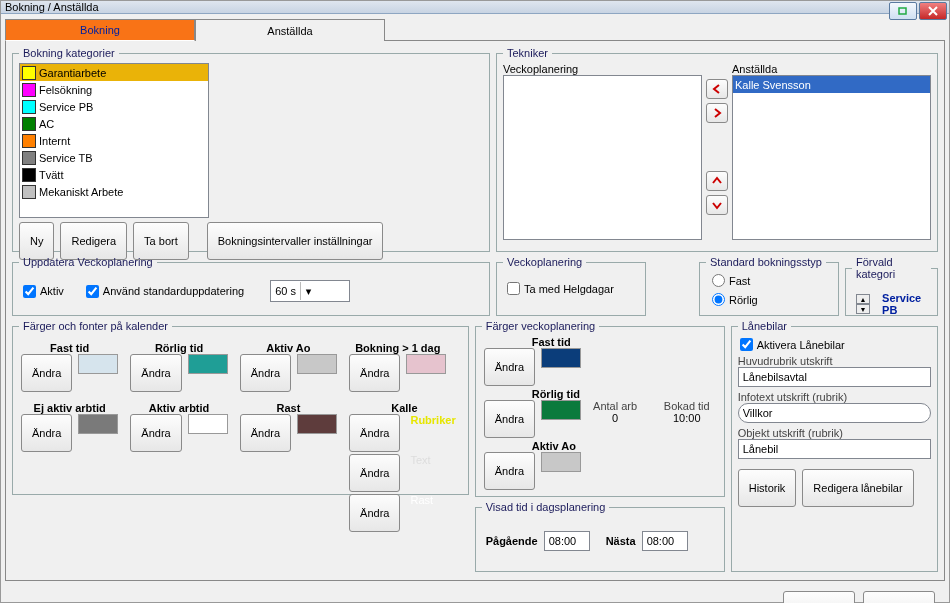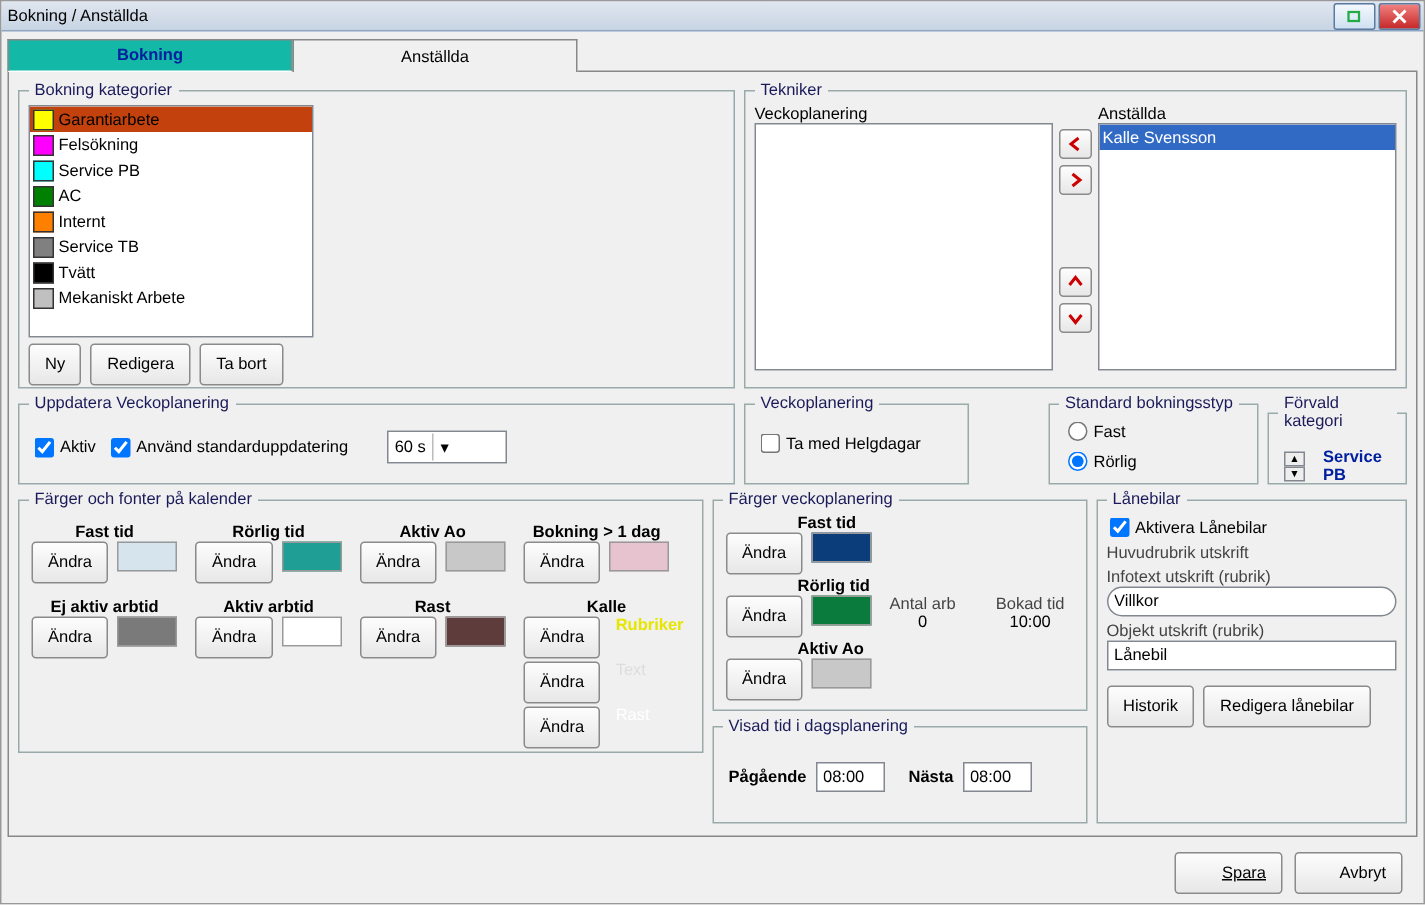"Bokning" .tab.active { background: #14b8a6 -> #f97316; font-weight: bold -> normal }
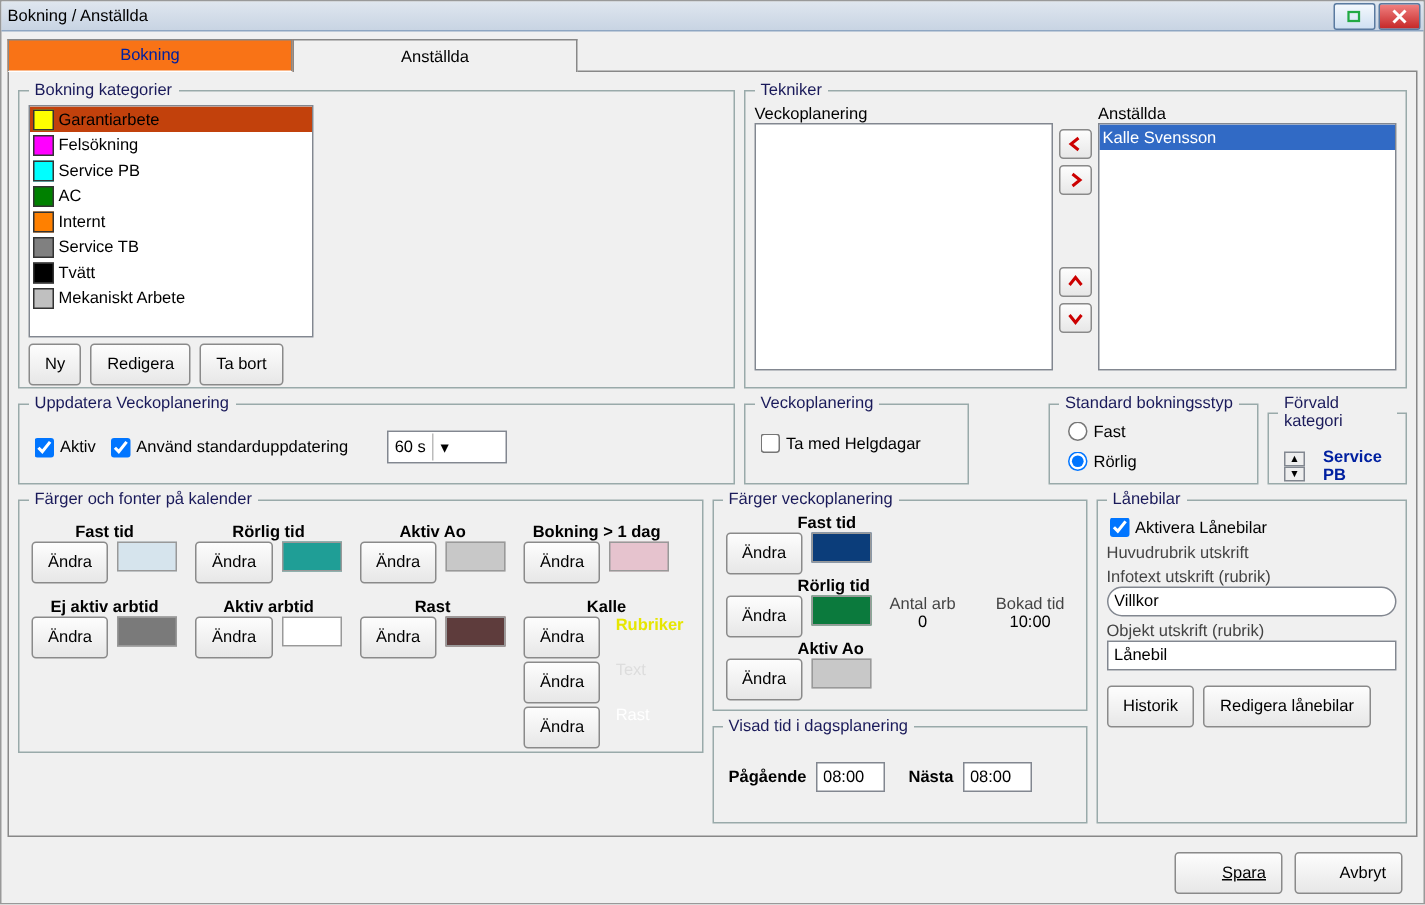"Garantiarbete" .selected { background: #c2410c -> #eab308 }
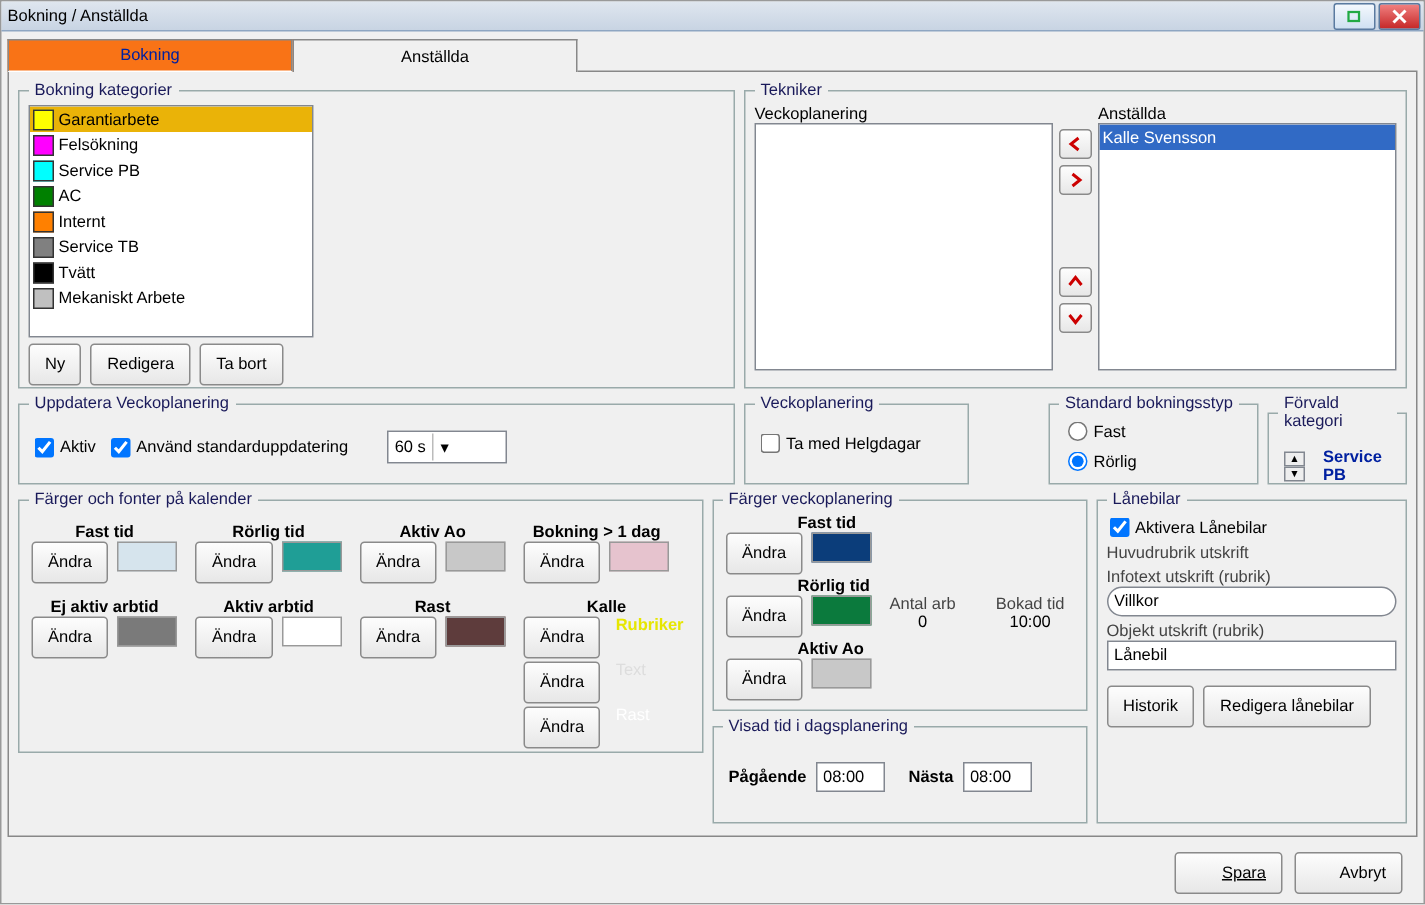"Ny" .btn { height: 28px -> 38px; justify-content: flex-end -> flex-start }
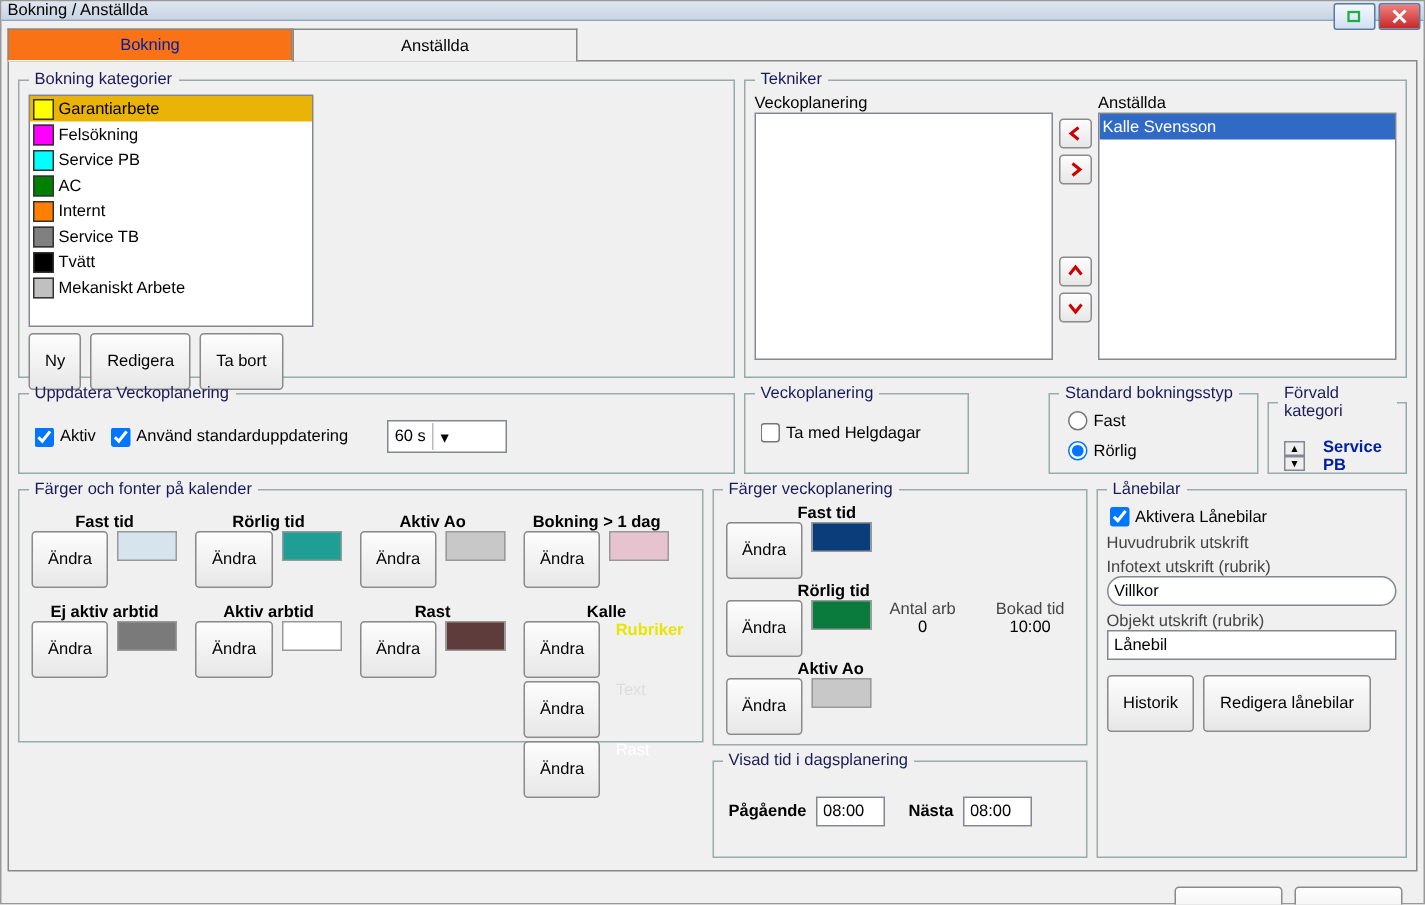"Bokningsintervaller inställningar" button.btn { html: none -> <button> <span>Bokningsintervaller inställningar</span> </button> }
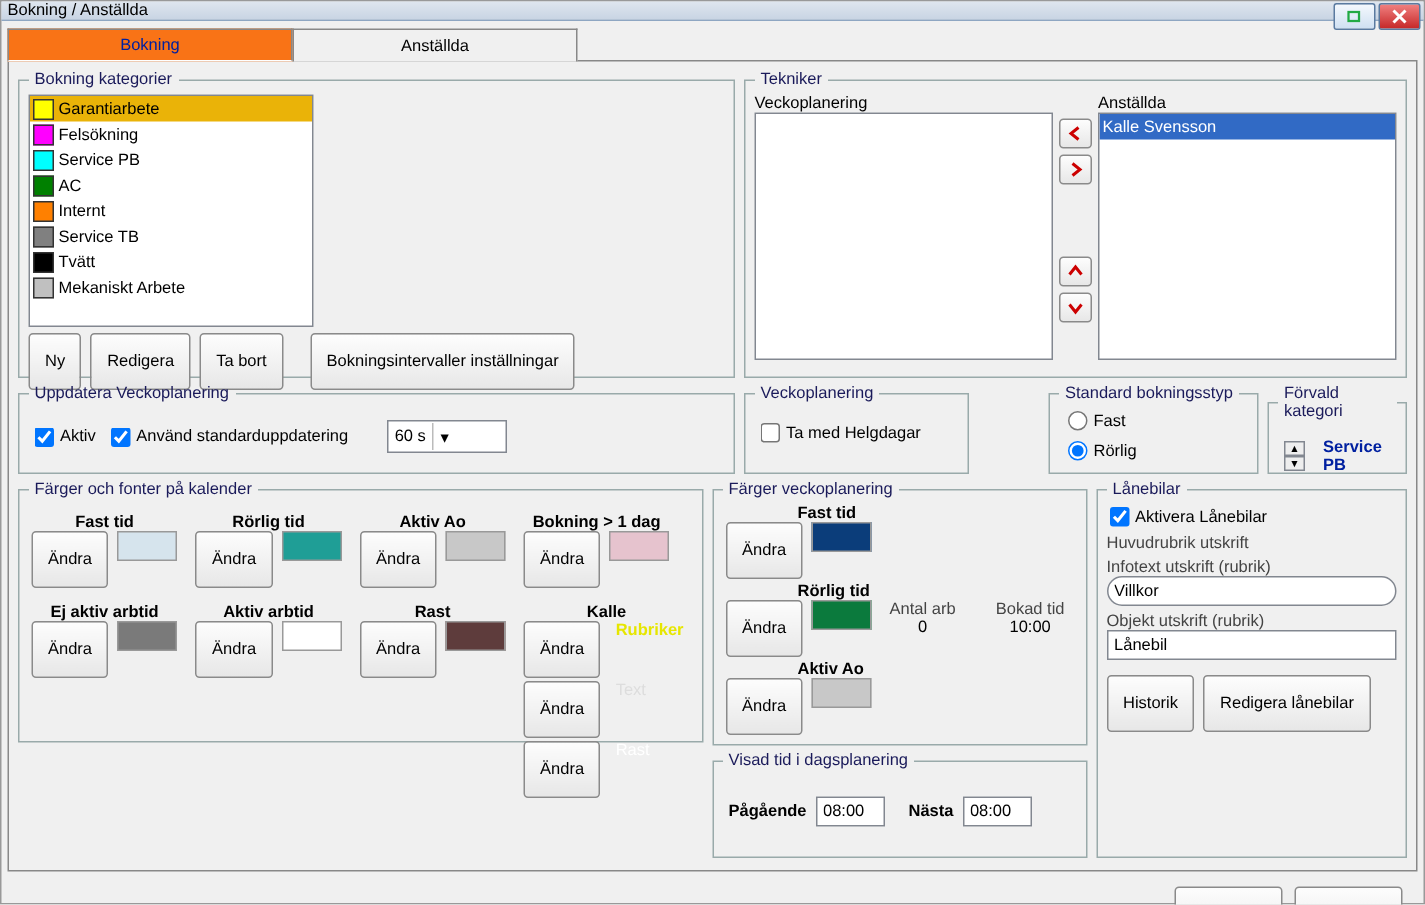"Använd standarduppdatering" label.chk { margin-left: 4px -> 16px }
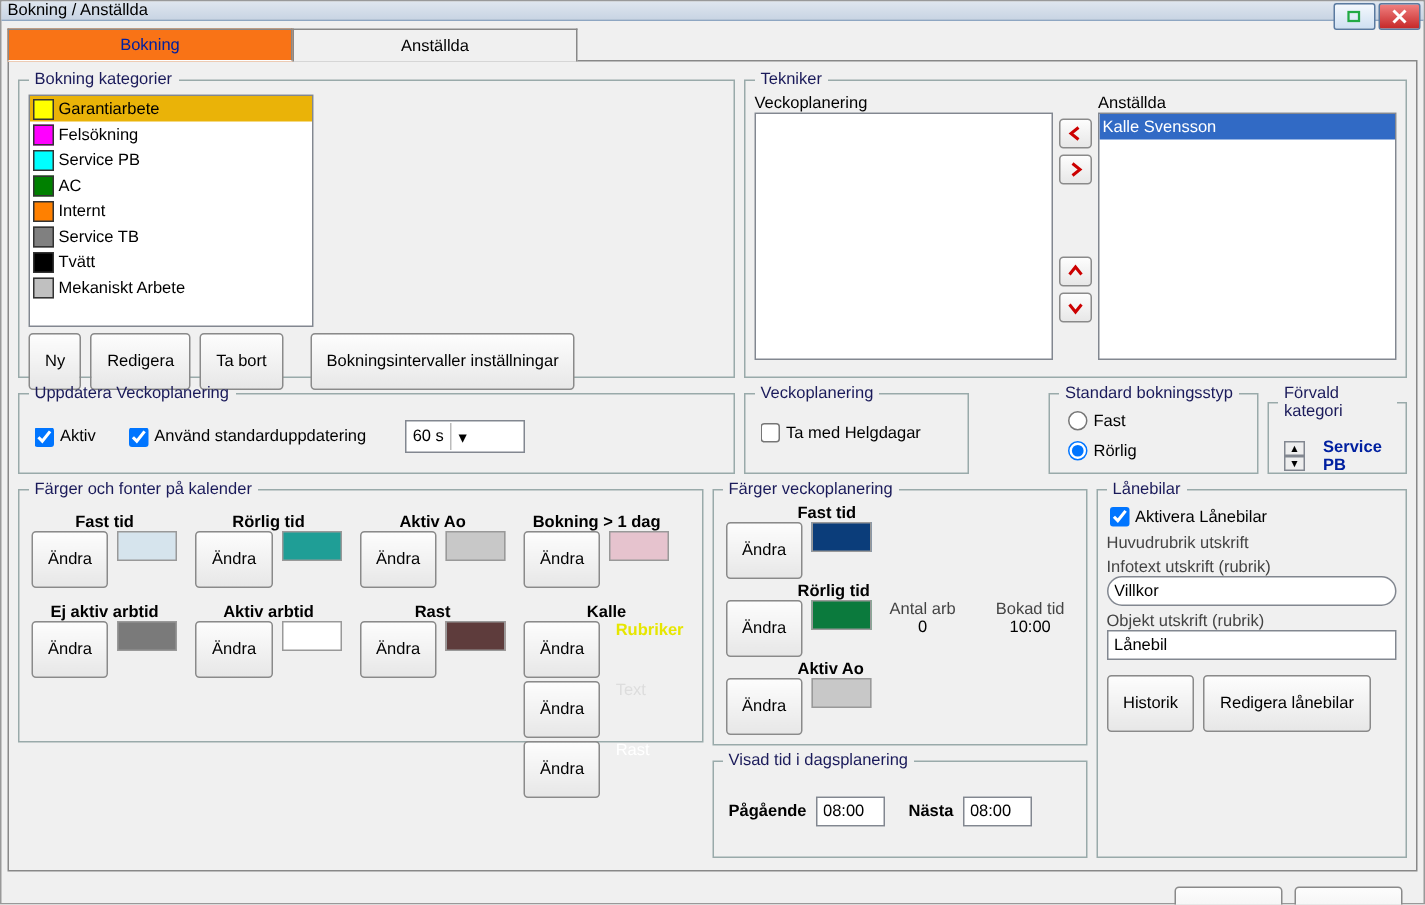"Lånebilsavtal" input.textbox { html: none -> <input> }
